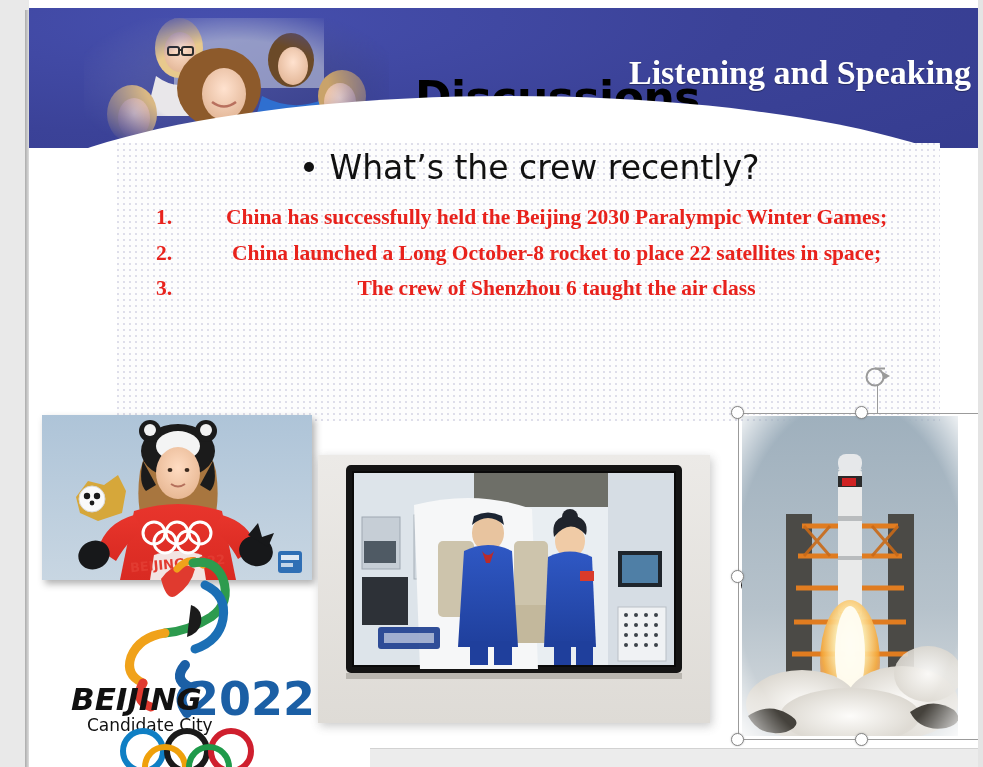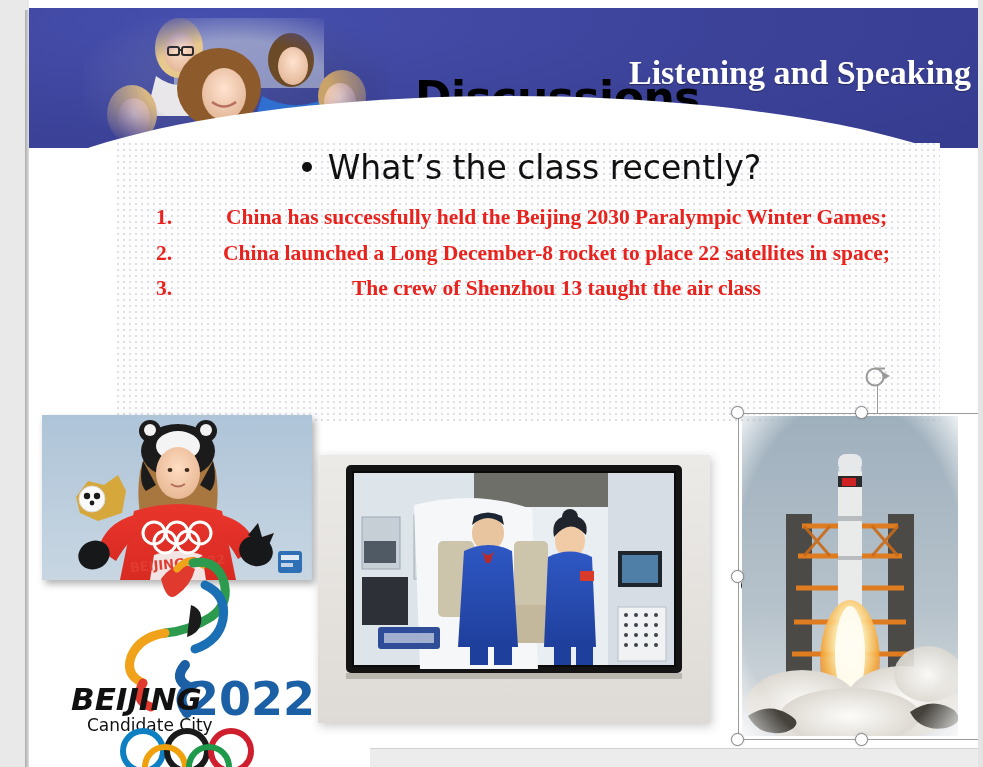"What’s the class recently?" span { text: class -> crew }
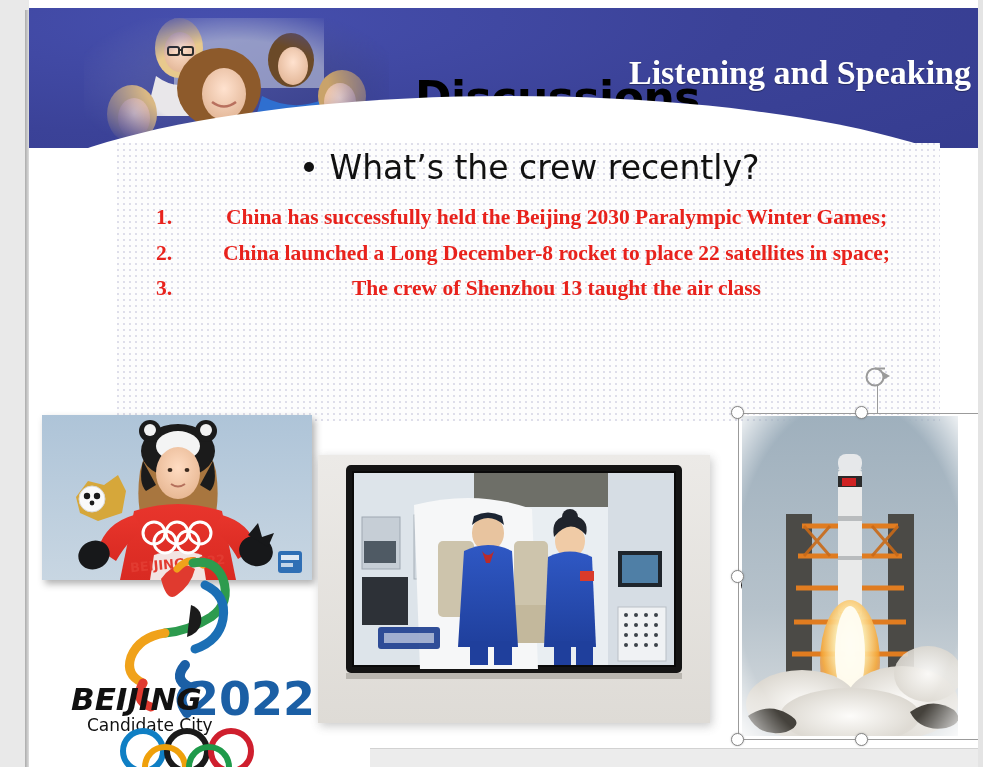"China launched a Long December-8" span { text: December-8 -> October-8 }
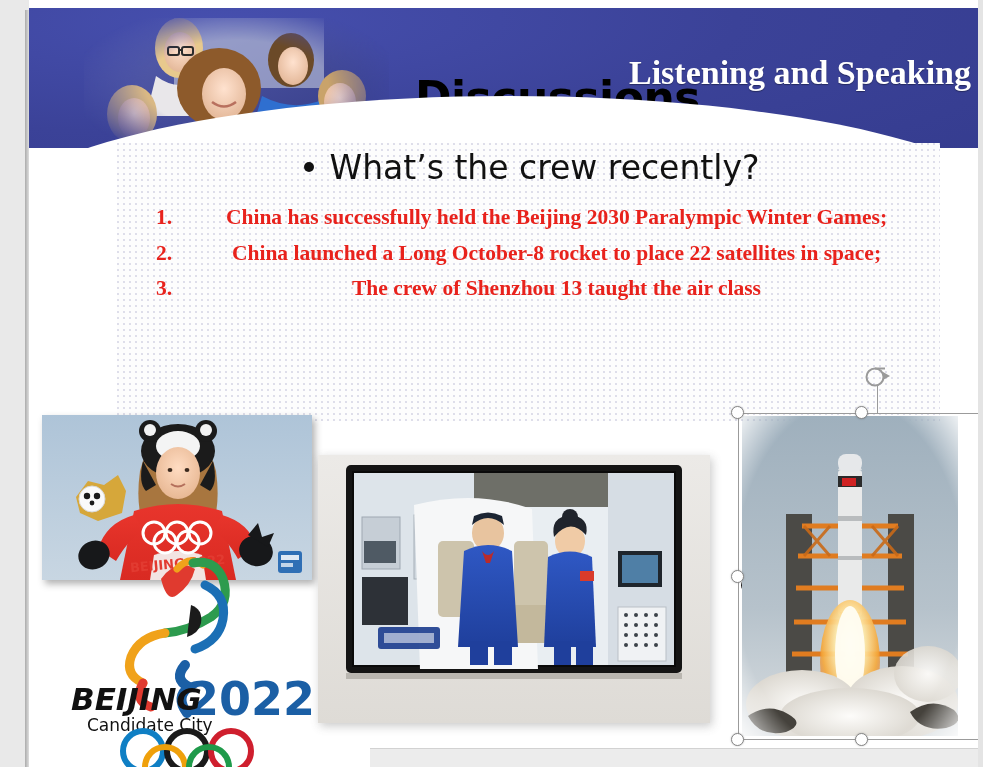"The crew of Shenzhou 13" span { text: 13 -> 6 }
